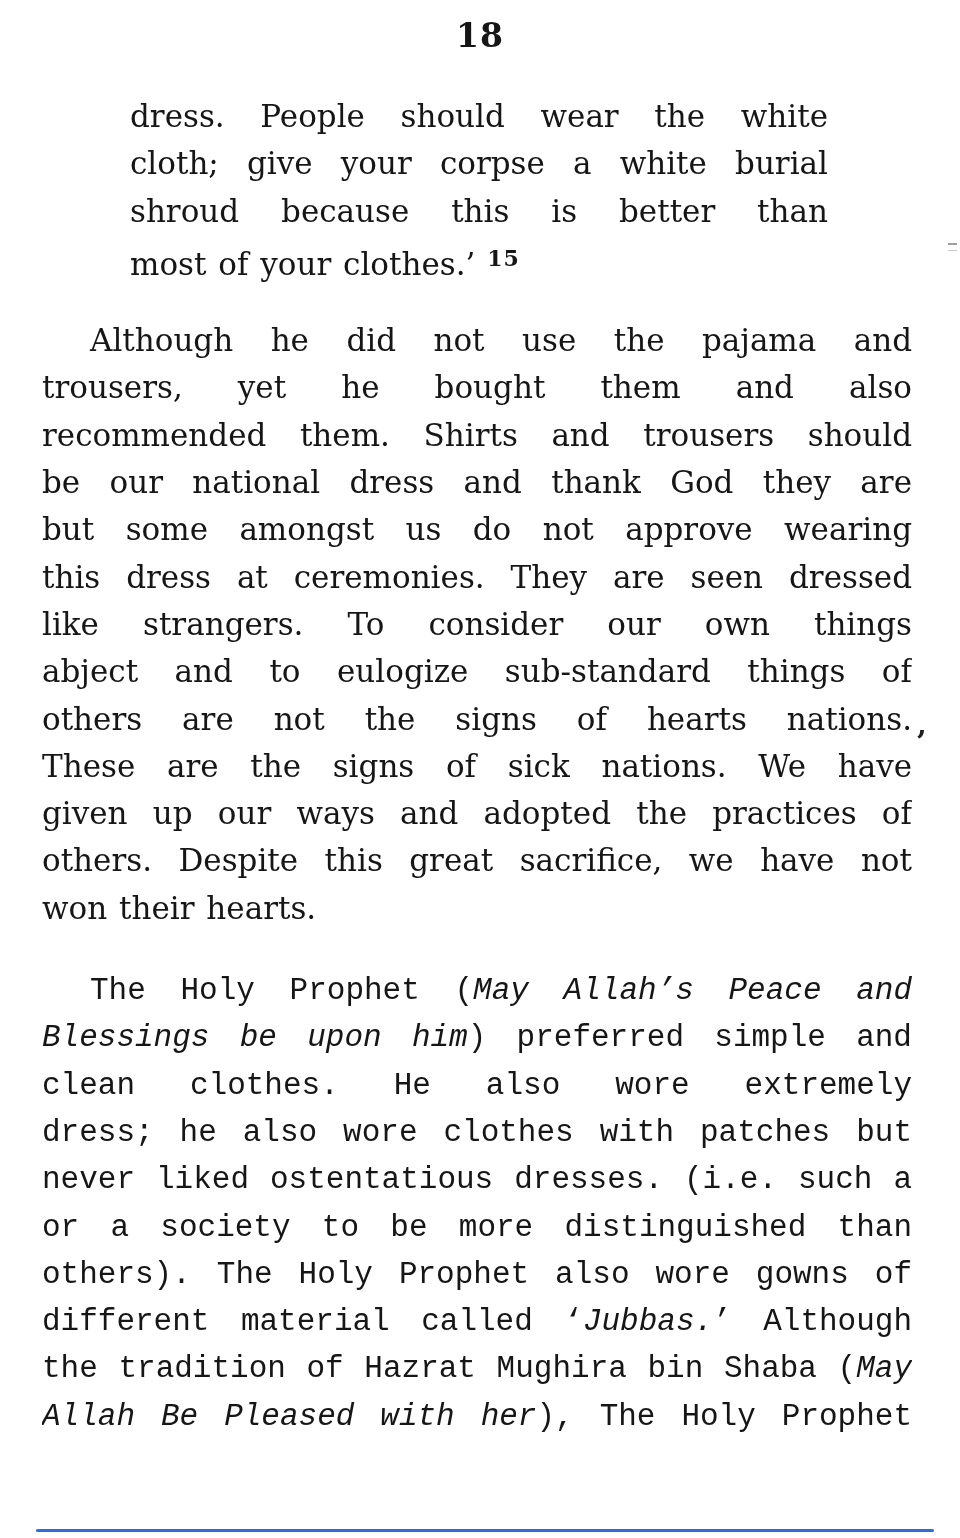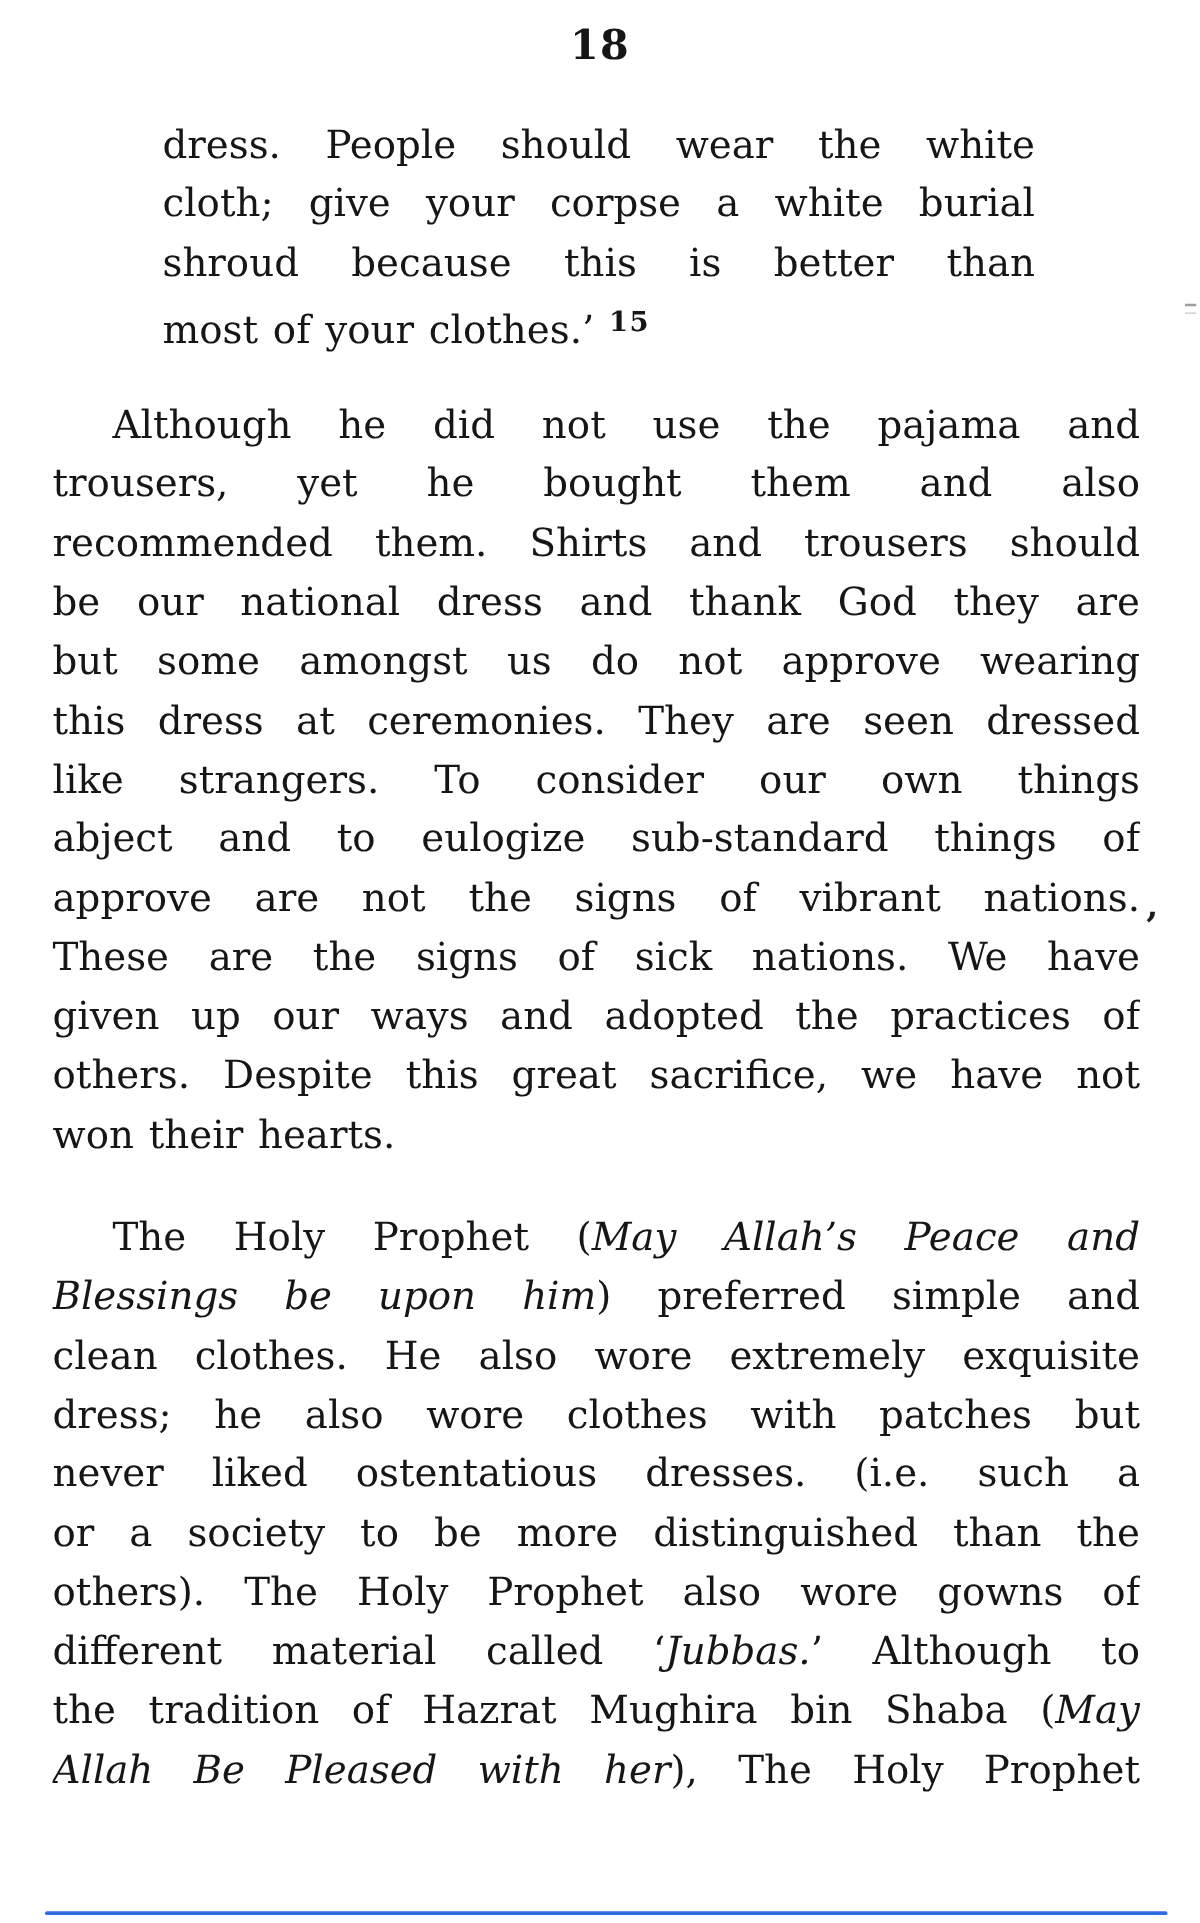"approve are not the signs" span { text: approve are not the signs of vibrant -> others are not the signs of hearts }
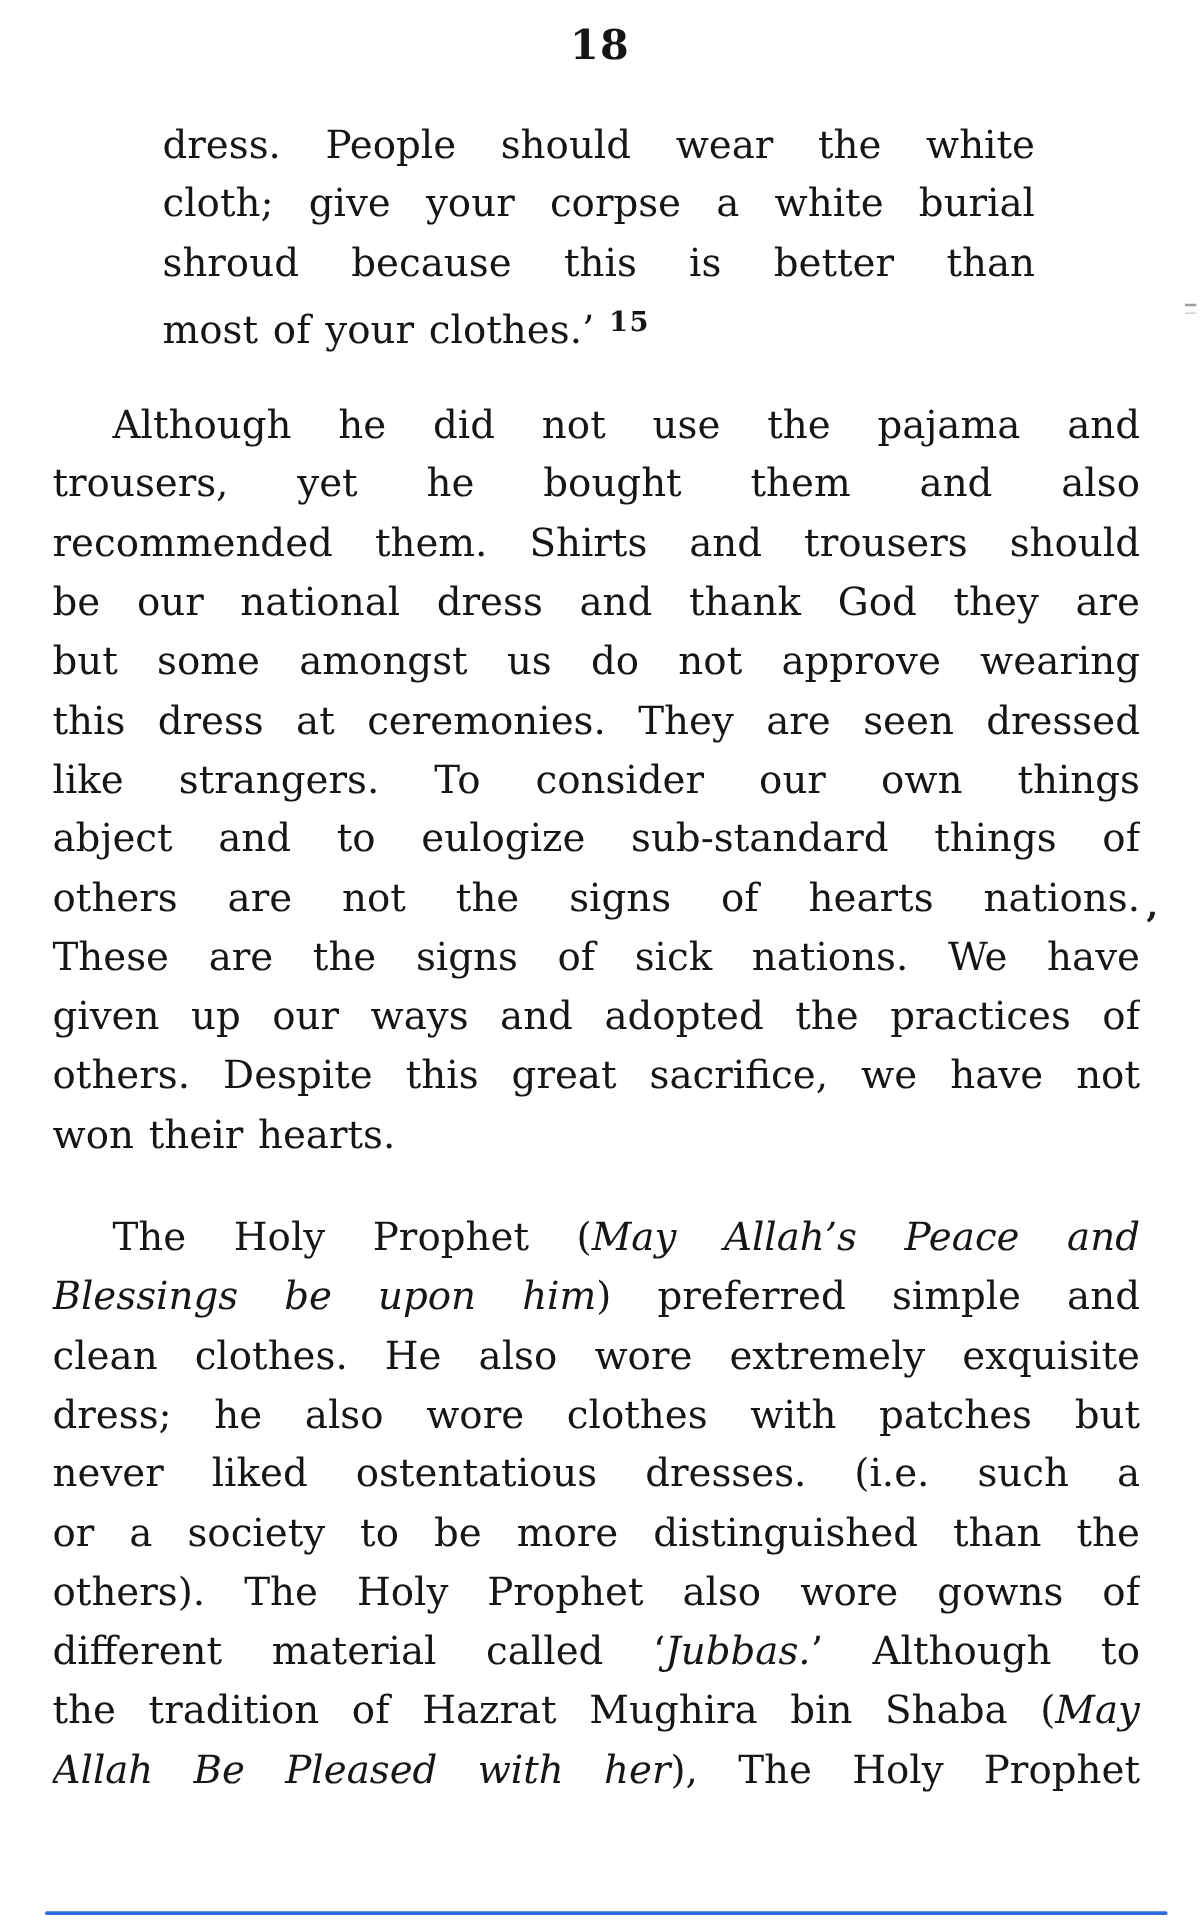"The Holy Prophet (May Allah’s" .para.p2 { font-family: none -> Liberation Mono, monospace }
